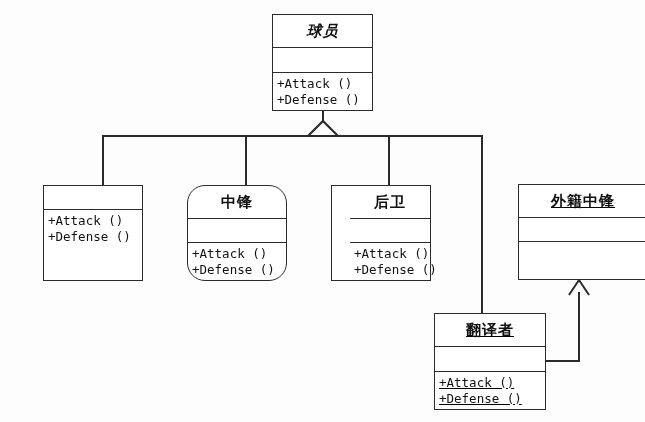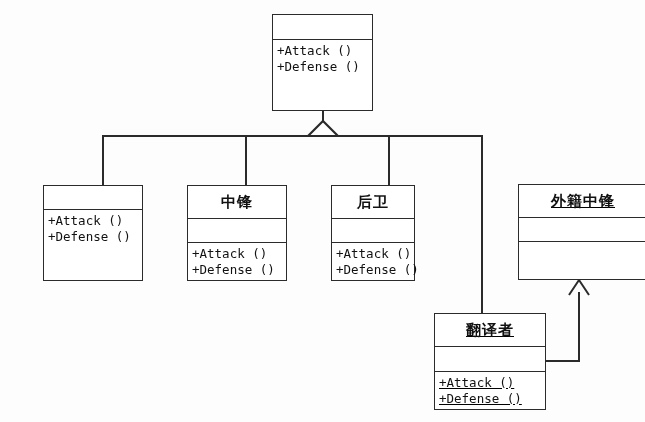"球员" div.cls-name { html: none -> <div>球员</div> }
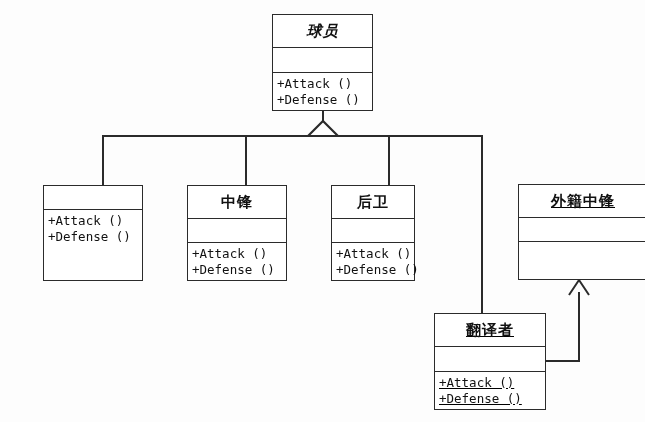"中锋" div.uml-class { border-radius: none -> 18px }
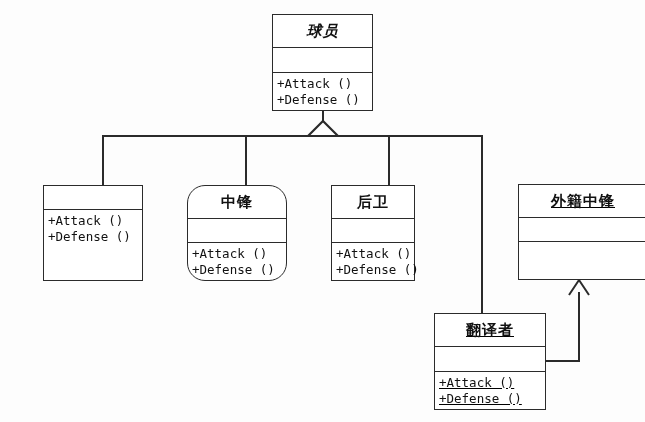"后卫" div.uml-class { padding-left: none -> 18px; width: 84px -> 100px }
